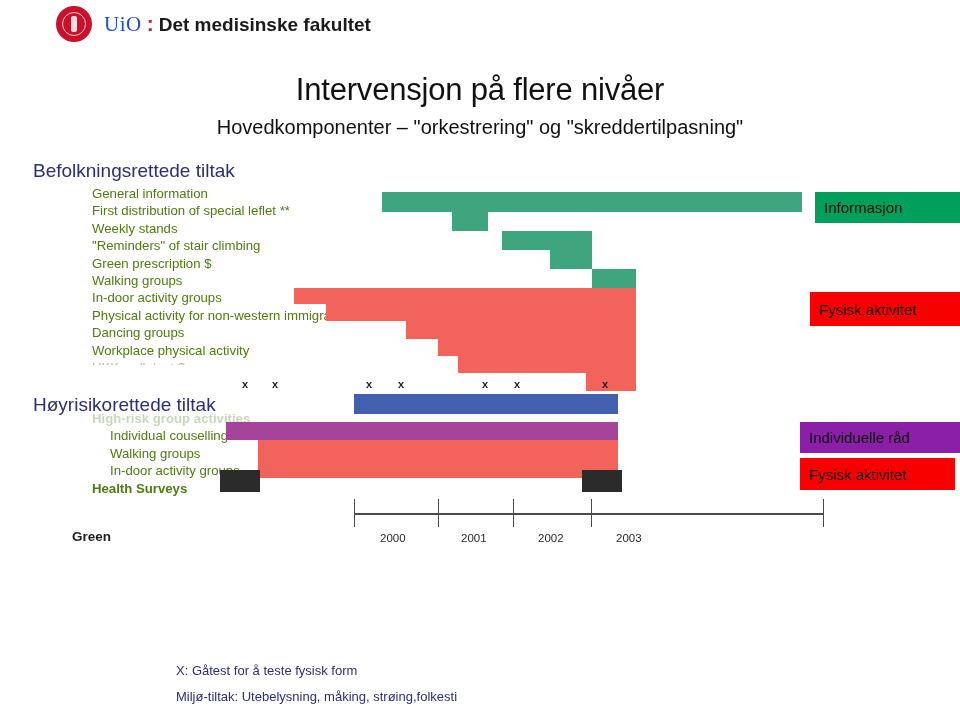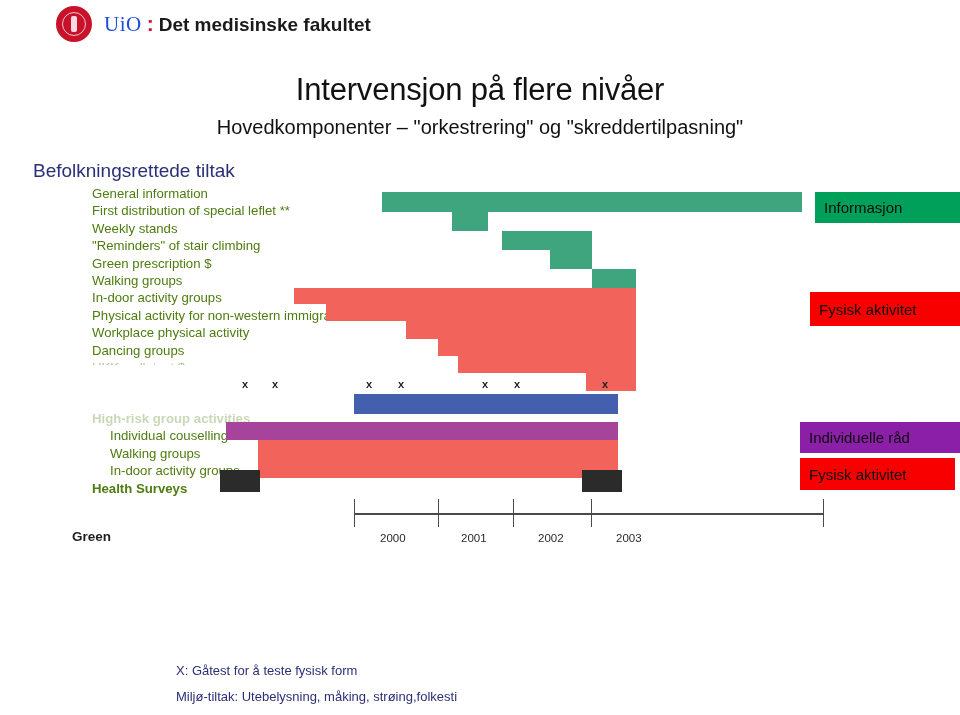"Workplace physical activity" div { order: before "Dancing groups" -> after "Dancing groups" }
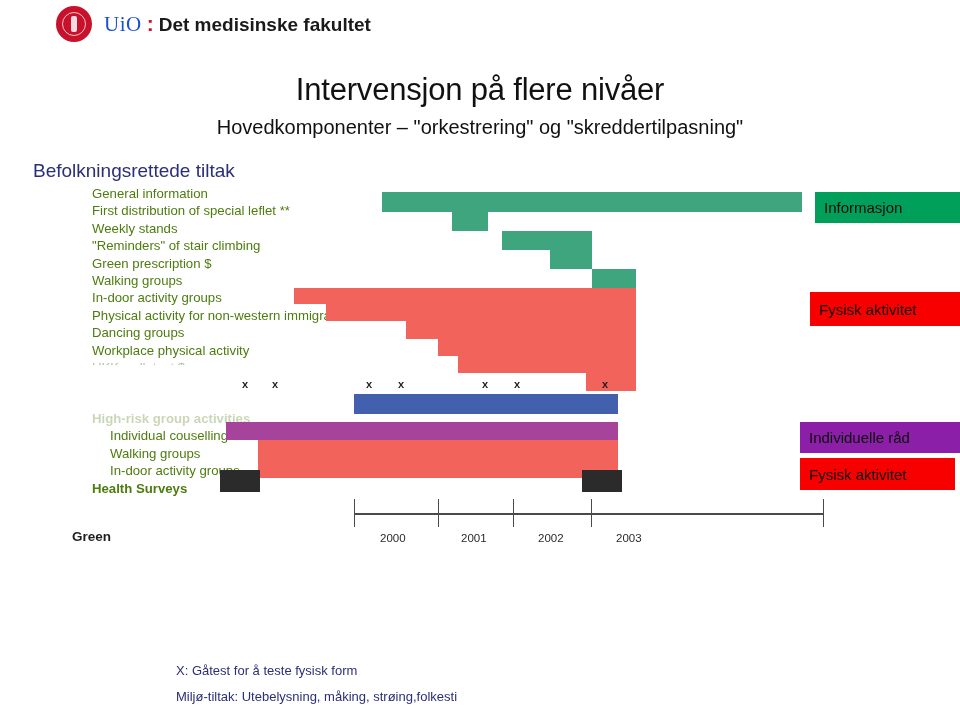"Høyrisikorettede tiltak" div.hdr-blue { html: none -> <div>Høyrisikorettede tiltak</div> }
